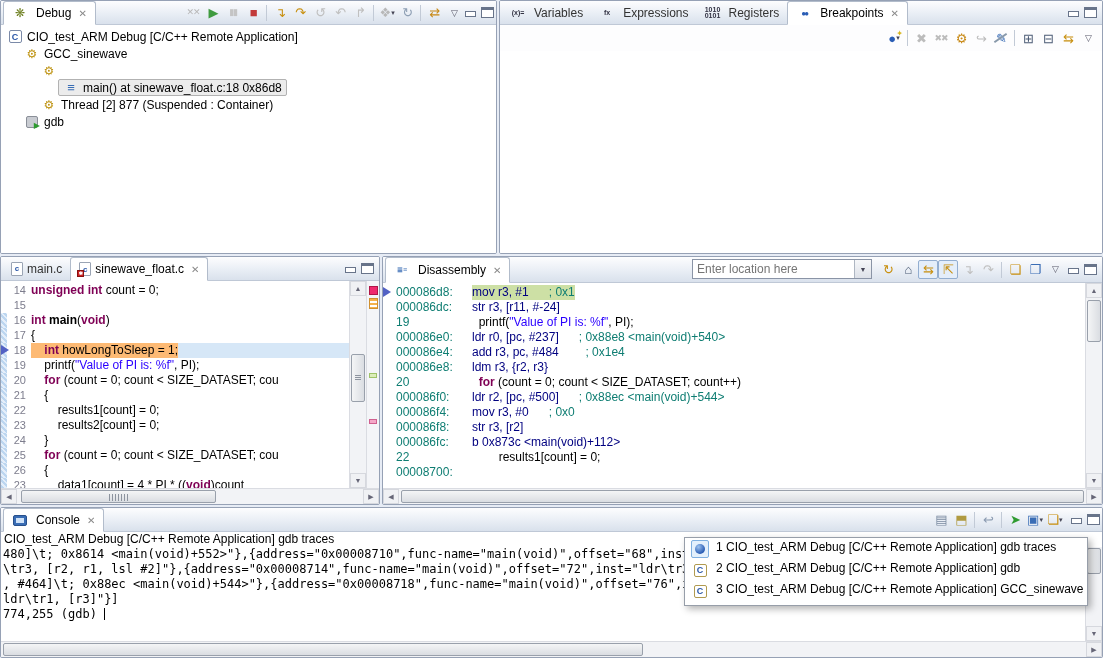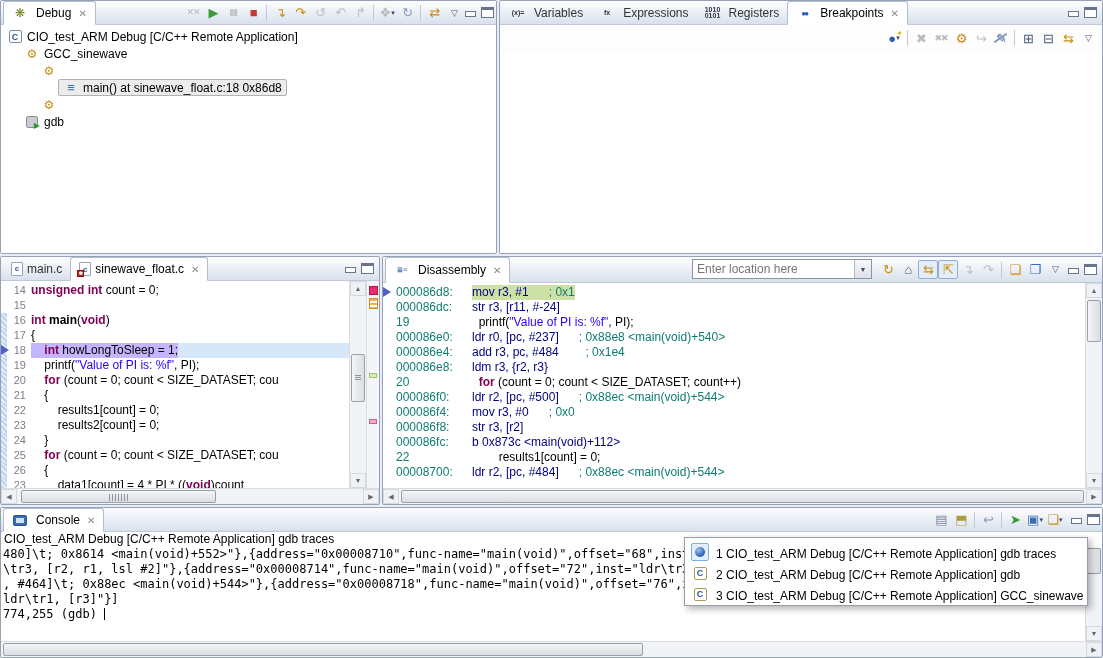"Thread [2] 877 (Suspended :" span { html: none -> <span>Thread [2] 877 (Suspended : Container)</span> }
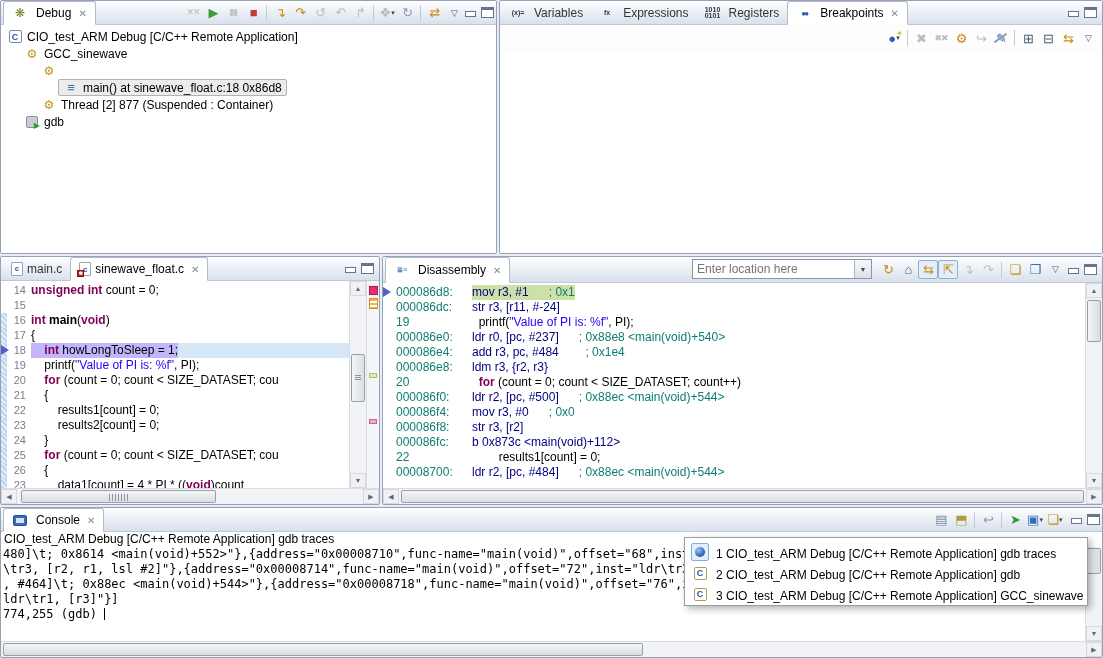"int howLongToSleep = 1;" .currline { background: #c4b5fd -> #fdba74 }
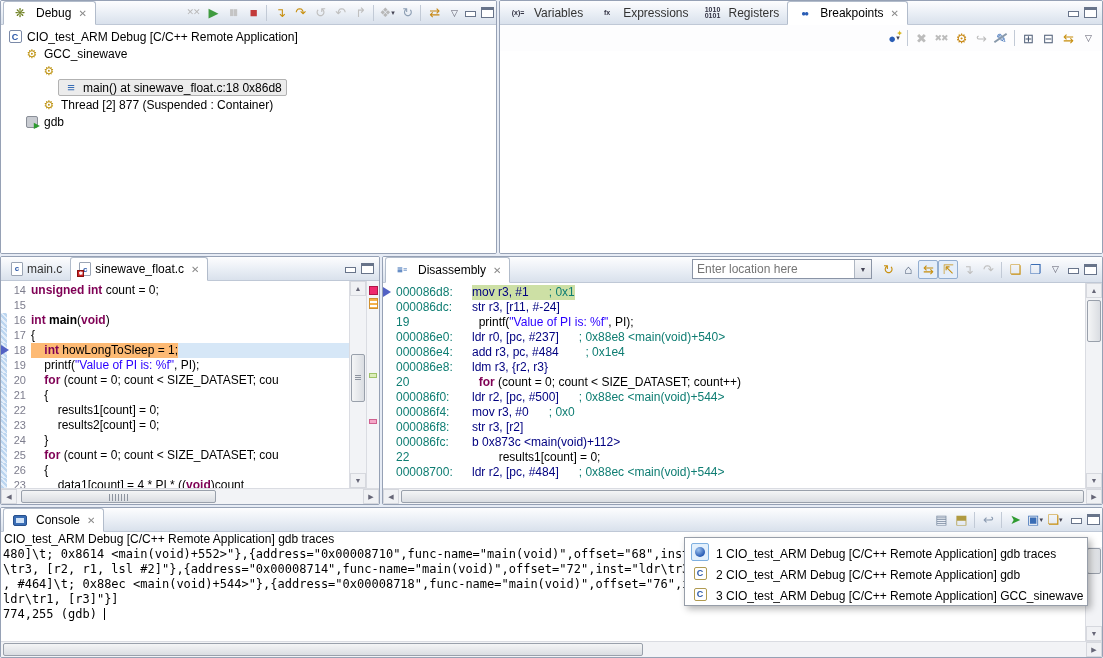"ldr r2, [pc, #484] ;" span { html: <span><span>ldr r2, [pc, #484]</span><span> </span><span>; 0x88ec &lt;main(void)+544&gt;</span></span> -> none }
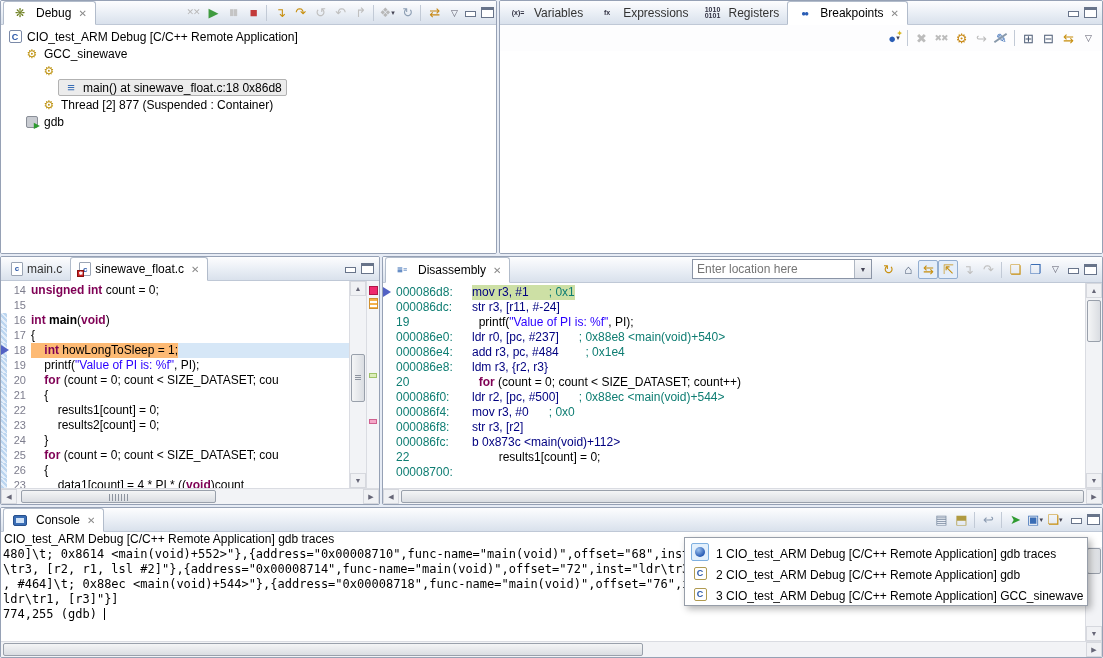"1 CIO_test_ARM Debug [C/C++ Remote" .mitem { align-items: flex-end -> flex-start }
